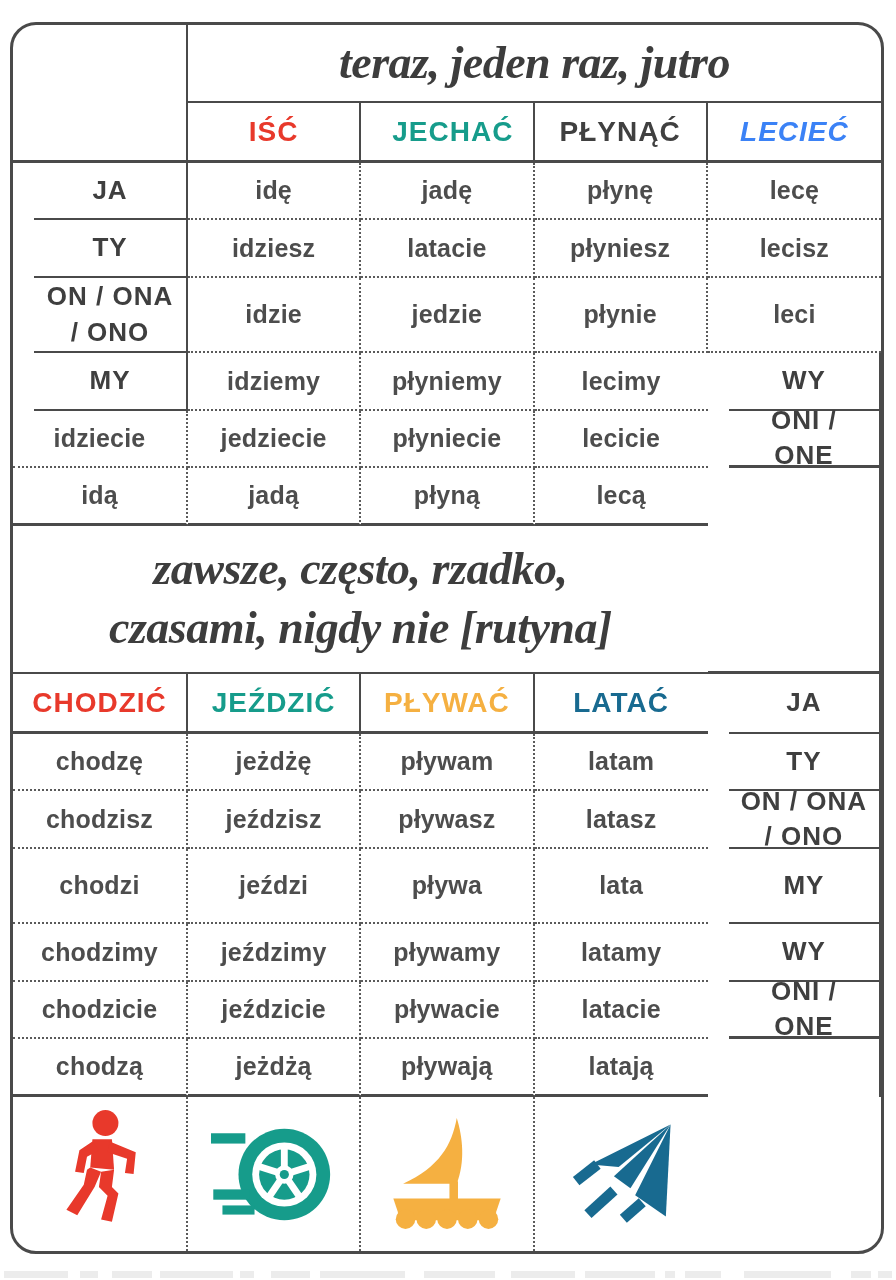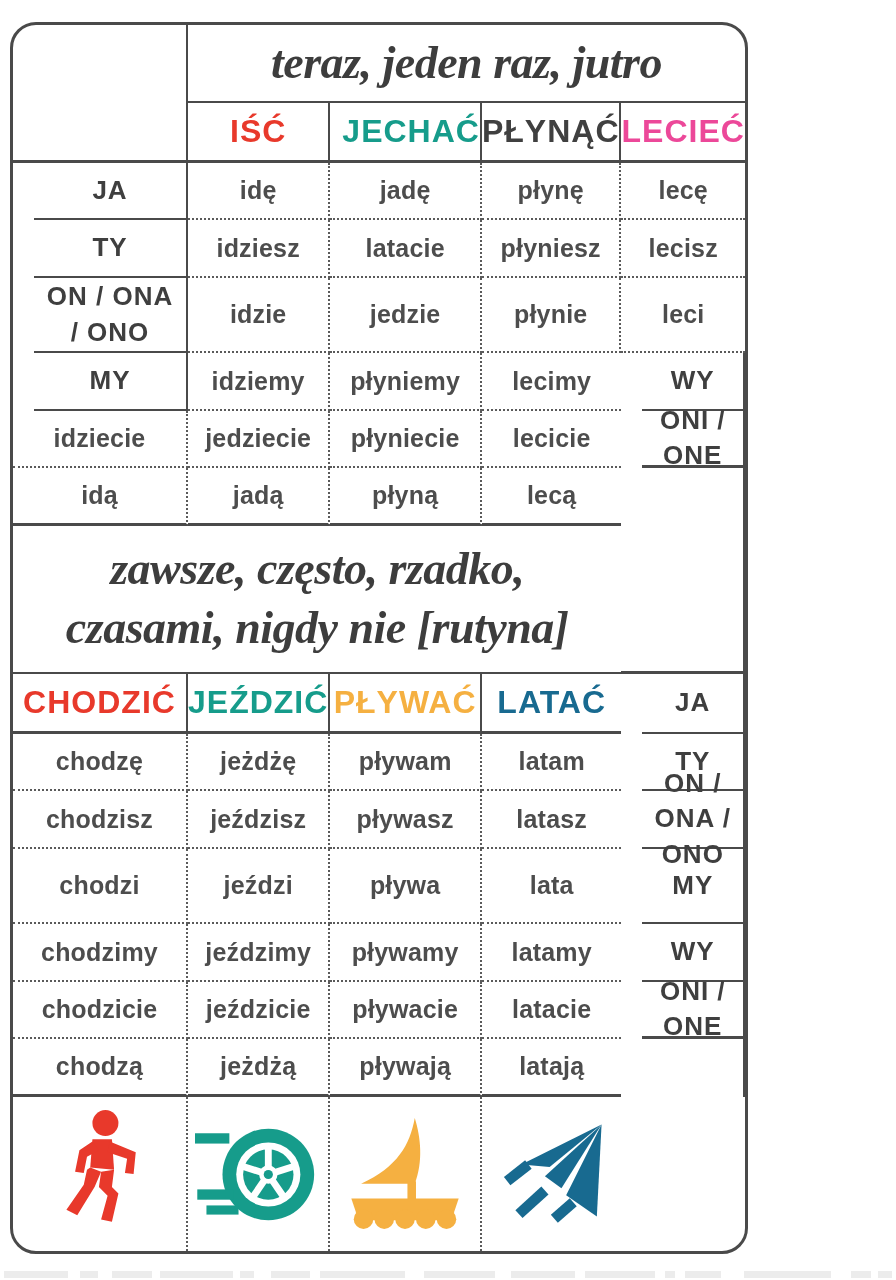"teraz, jeden raz, jutro" .grid { width: 738px -> 874px }
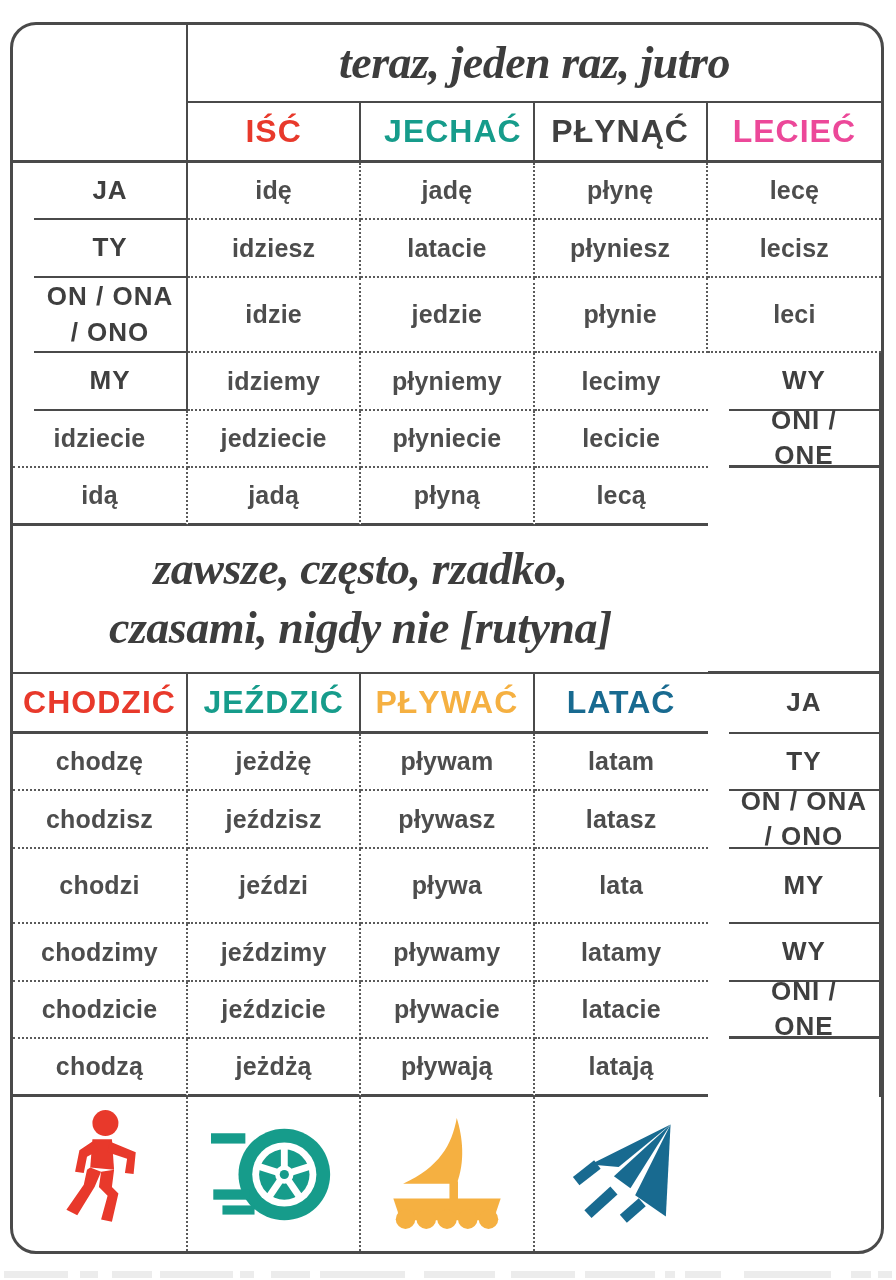"IŚĆ" .verb { font-size: 32px -> 28px }
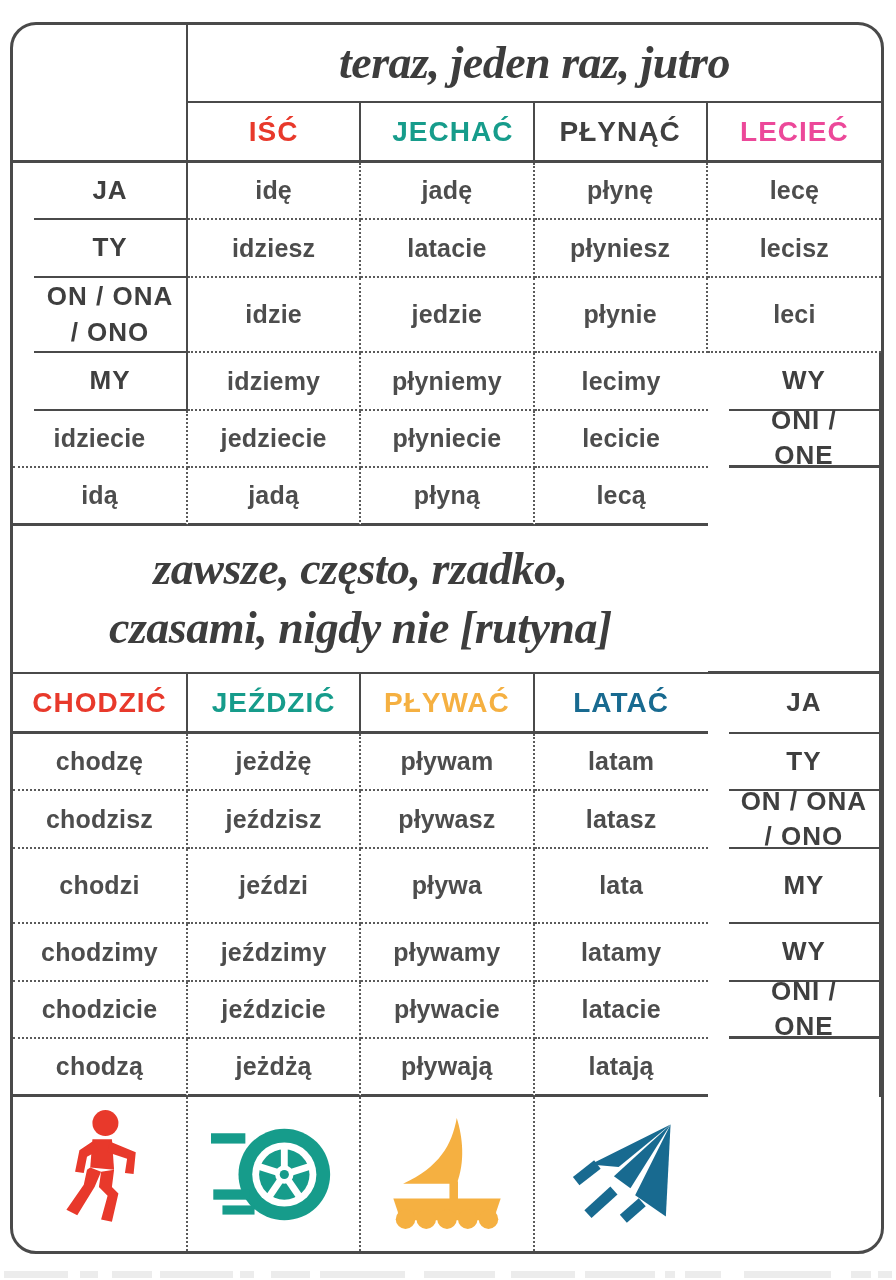"LECIEĆ" span { color: #ec4899 -> #3b82f6; font-style: none -> italic }
